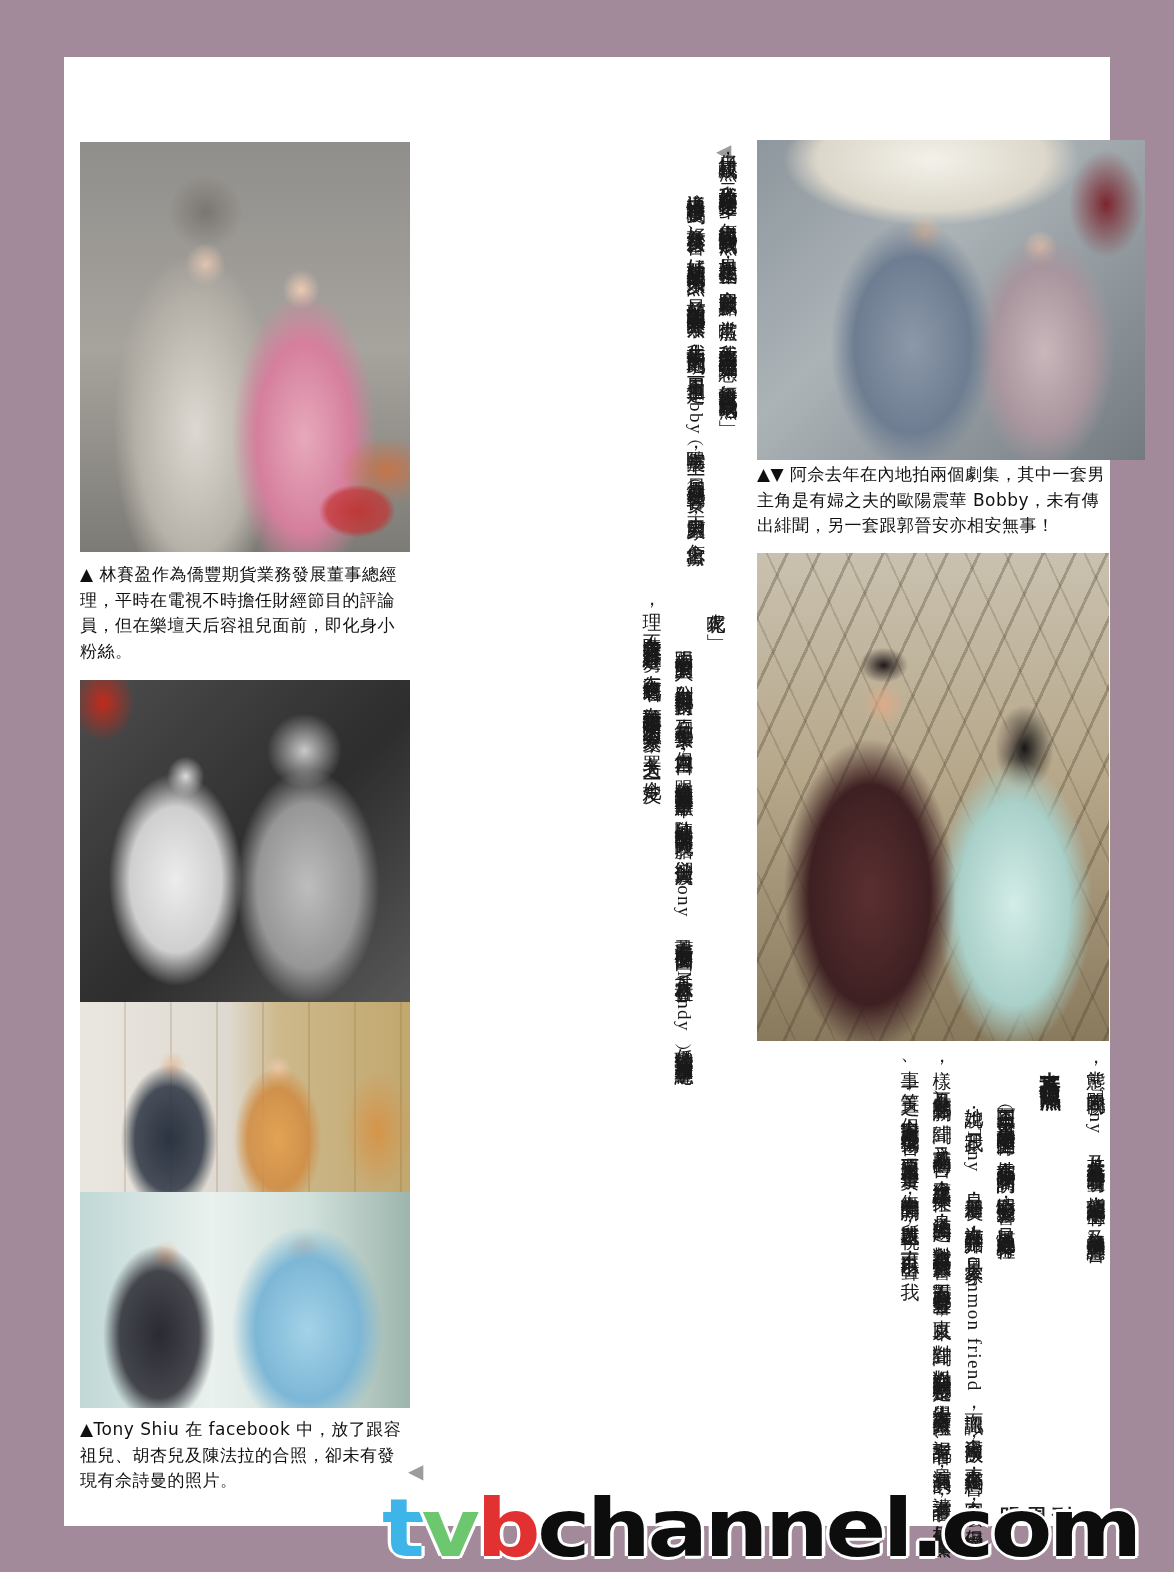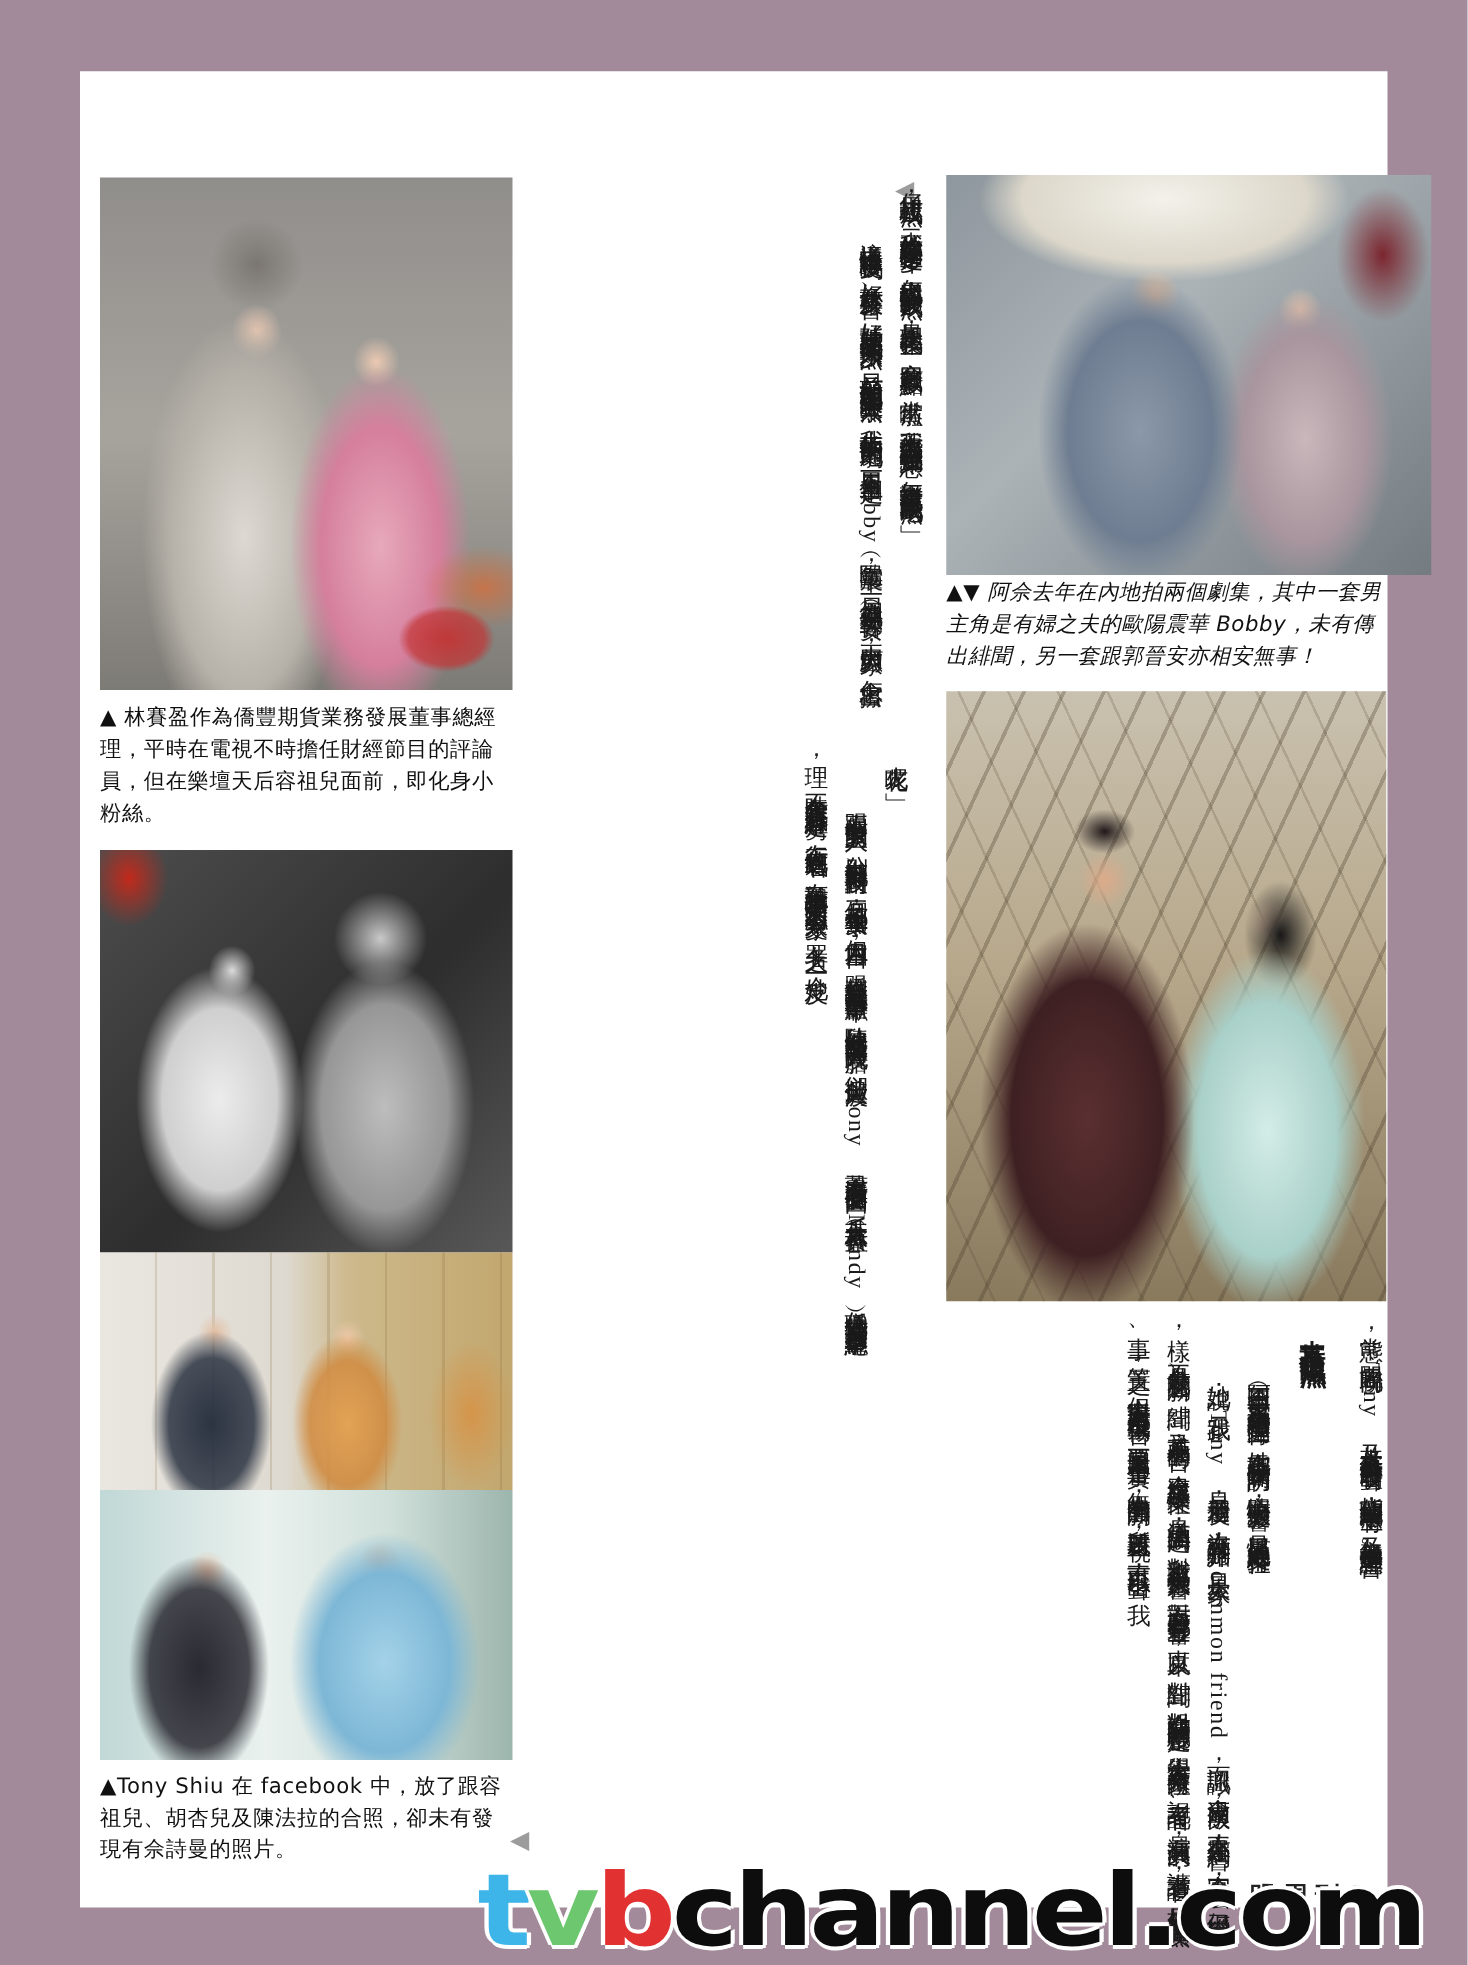"▲▼ 阿佘去年在內地拍兩個劇集，其中一套男主角是有婦之夫的歐陽震華" .cap2 { font-style: italic -> none }
